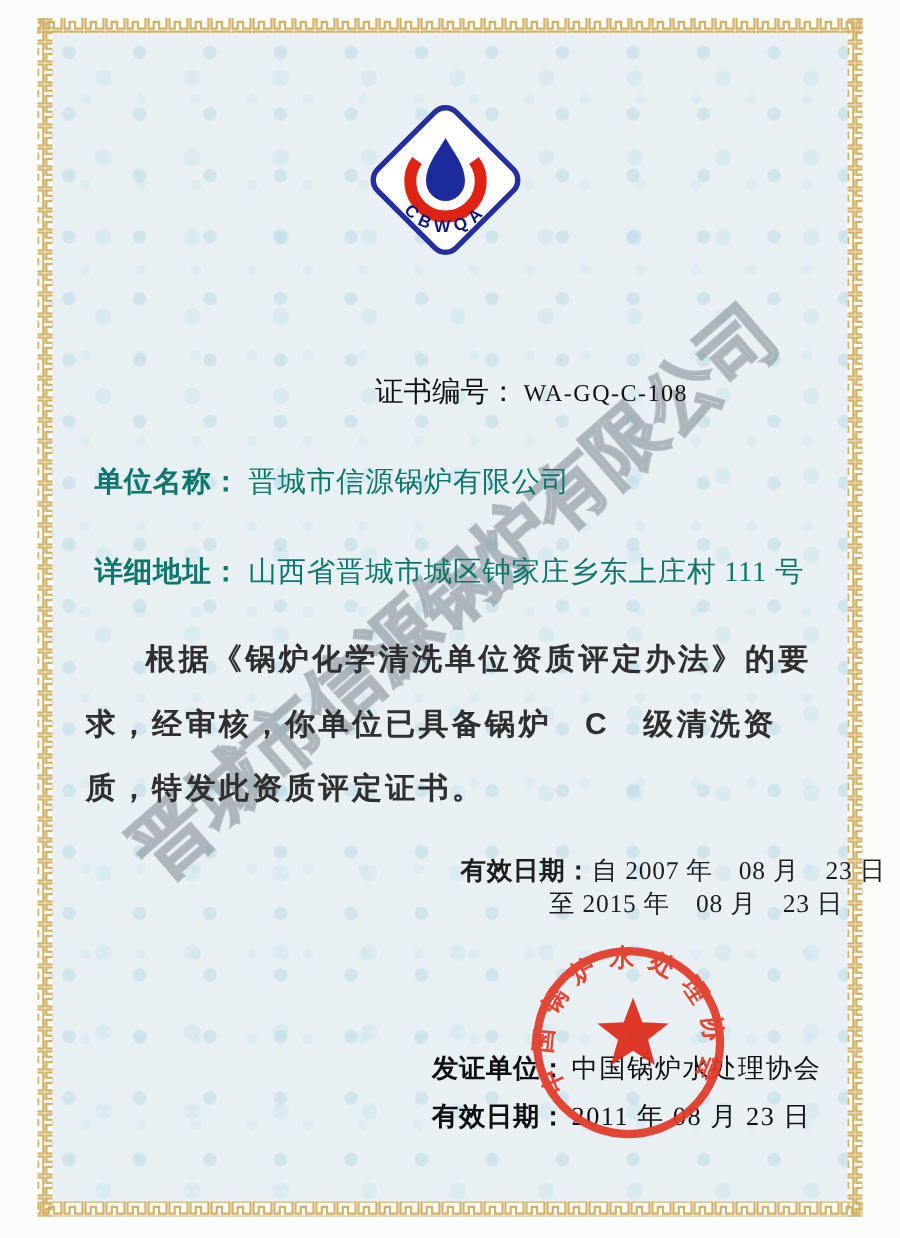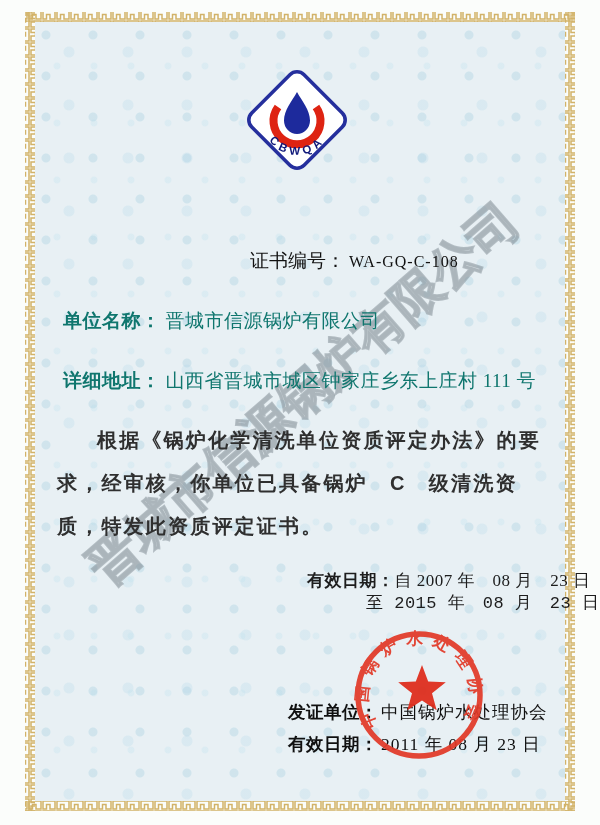"至 2015 年 08 月" .validity.l2 { font-family: Liberation Mono, monospace -> none }
